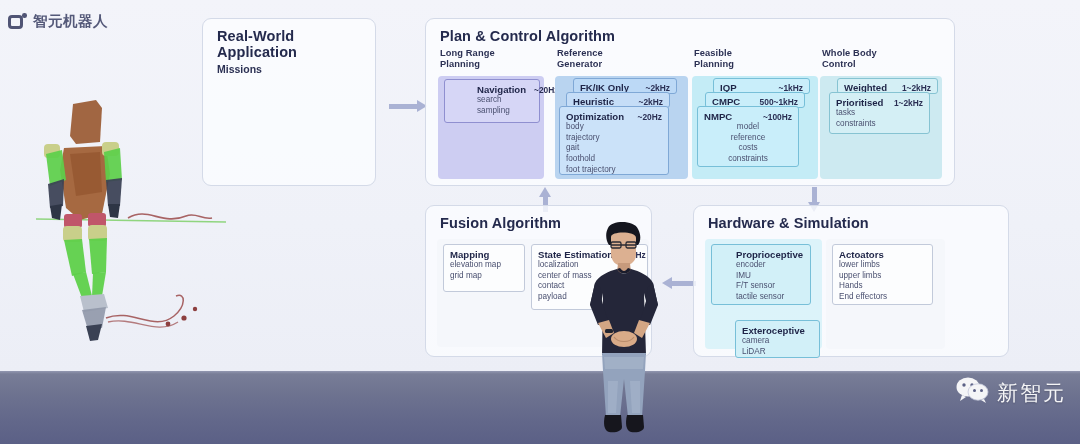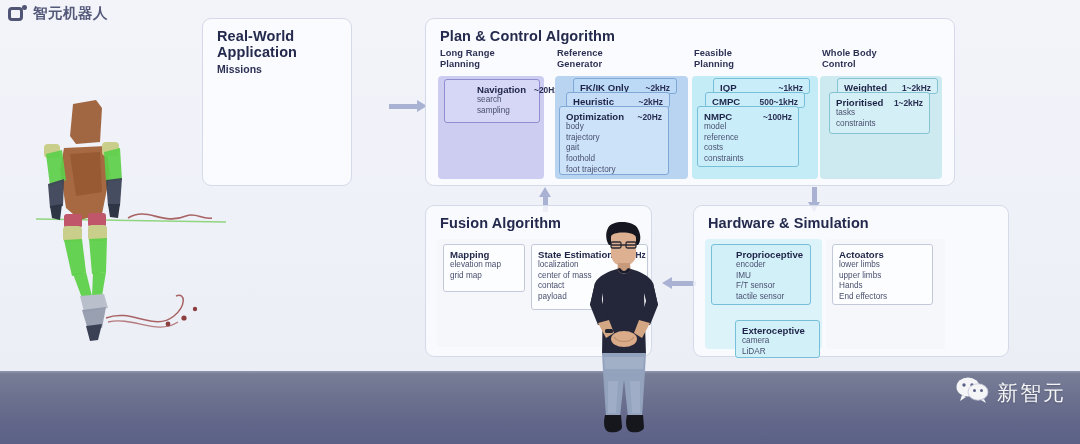"智元机器人" #brand { top: 4px -> 12px }
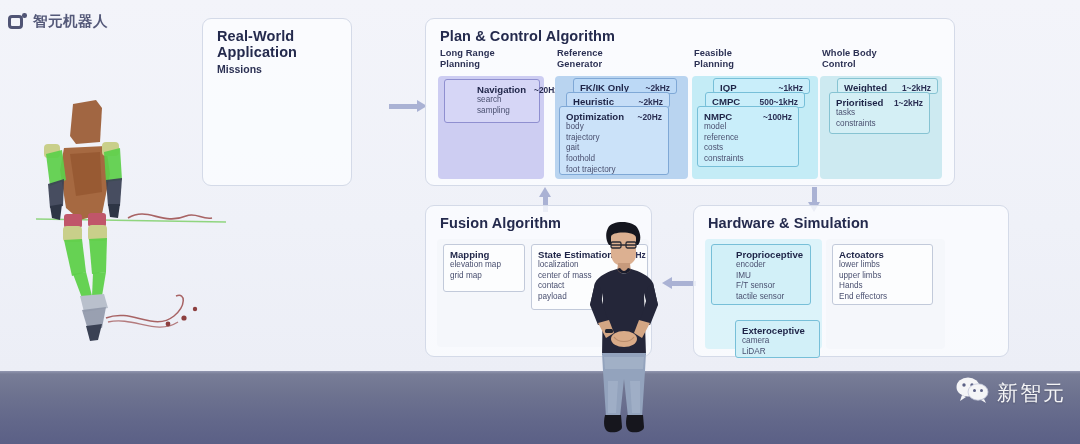"Real-World Application" div.card { width: 150px -> 174px }
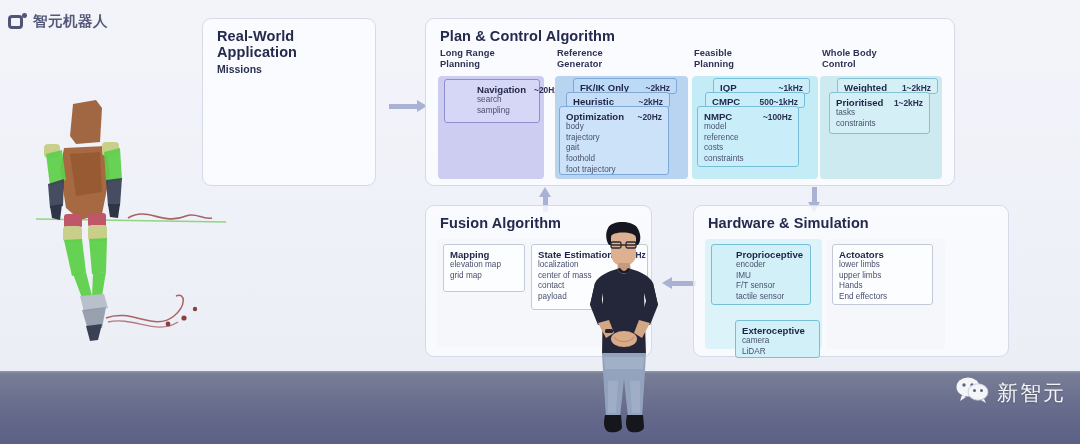"NMPC" div.box { text-align: none -> center }
